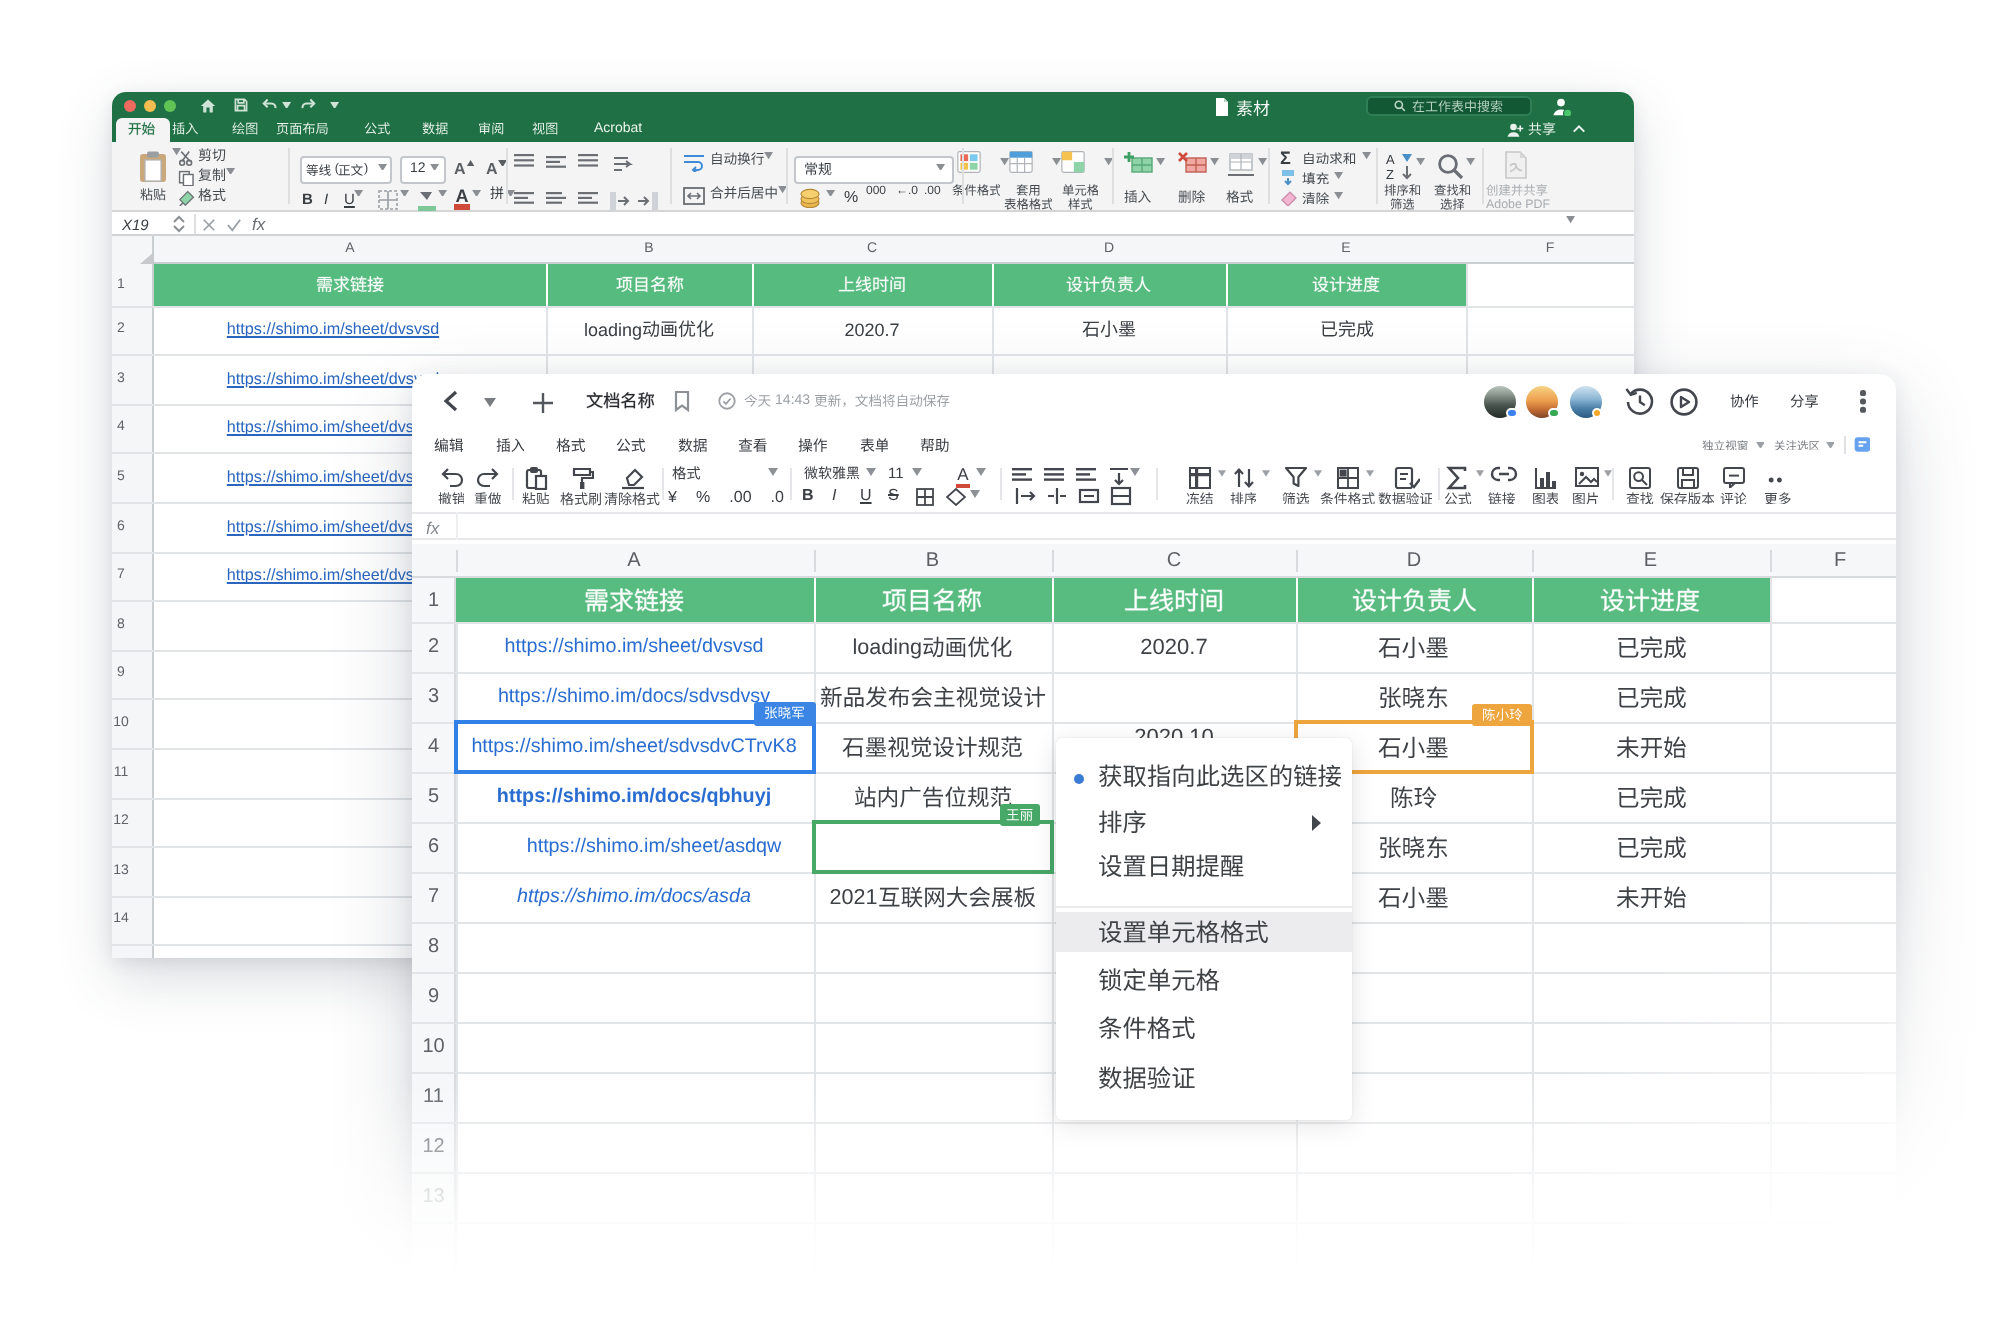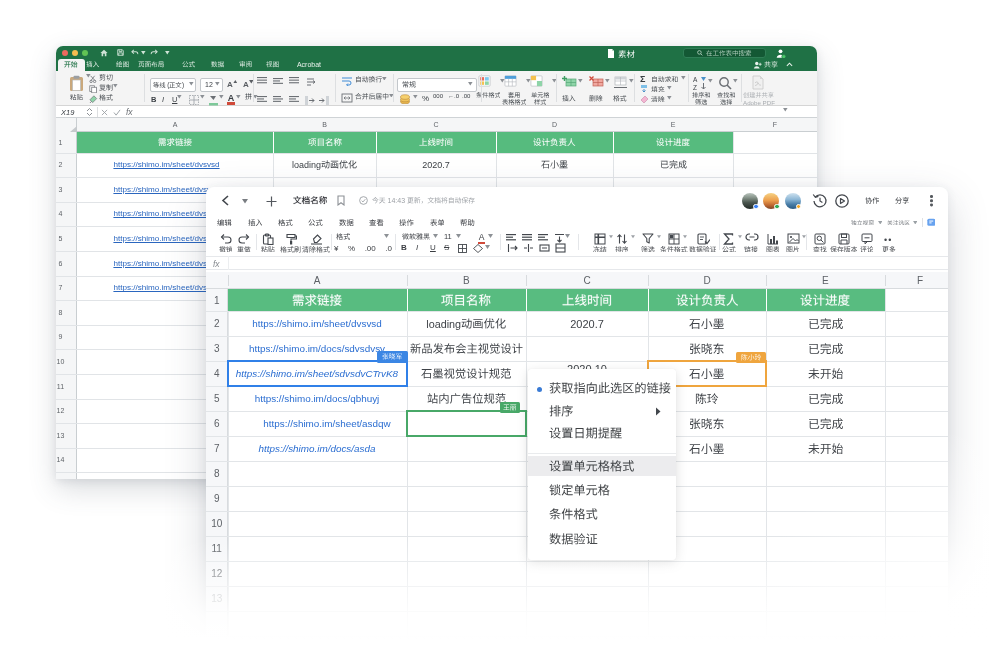"https://shimo.im/sheet/sdvsdvCTrvK8" span { font-style: italic -> none }
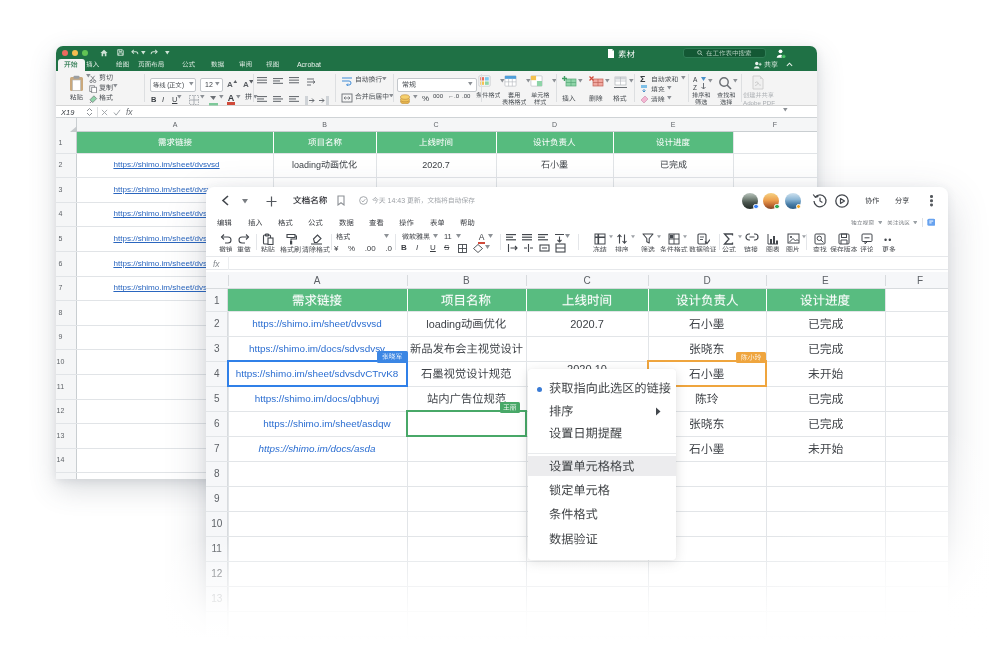"https://shimo.im/docs/qbhuyj" span { font-weight: 400 -> 700 }
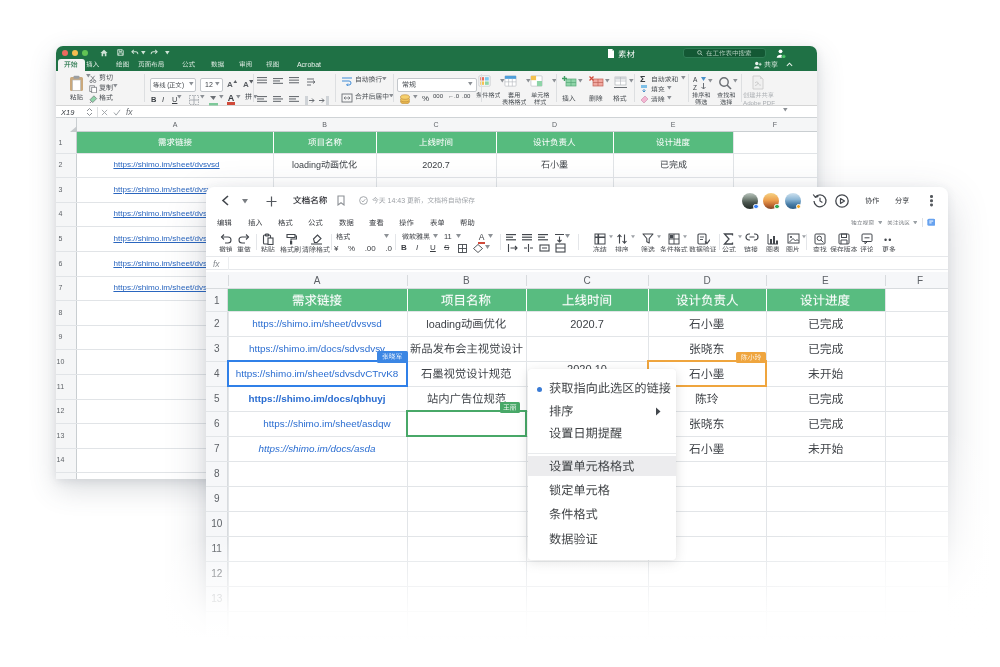"2021" div { html: none -> <div> <span>2021</span> <svg> <use></use> <use></use> <use></use> <use></use> <use></use> <use></use> <use></use> </svg> </div> }
